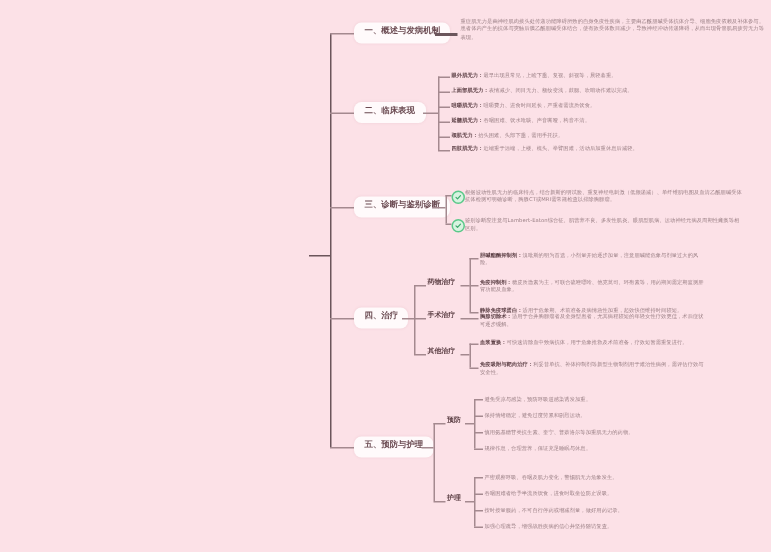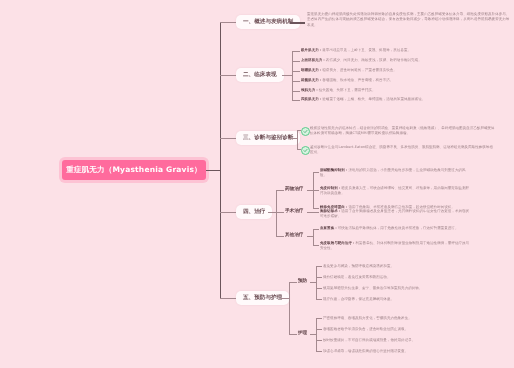"重症肌无力（Myasthenia Gravis）" div.root { html: <div> <span>重症肌无力（Myasthenia Gravis）</span> </div> -> none }
